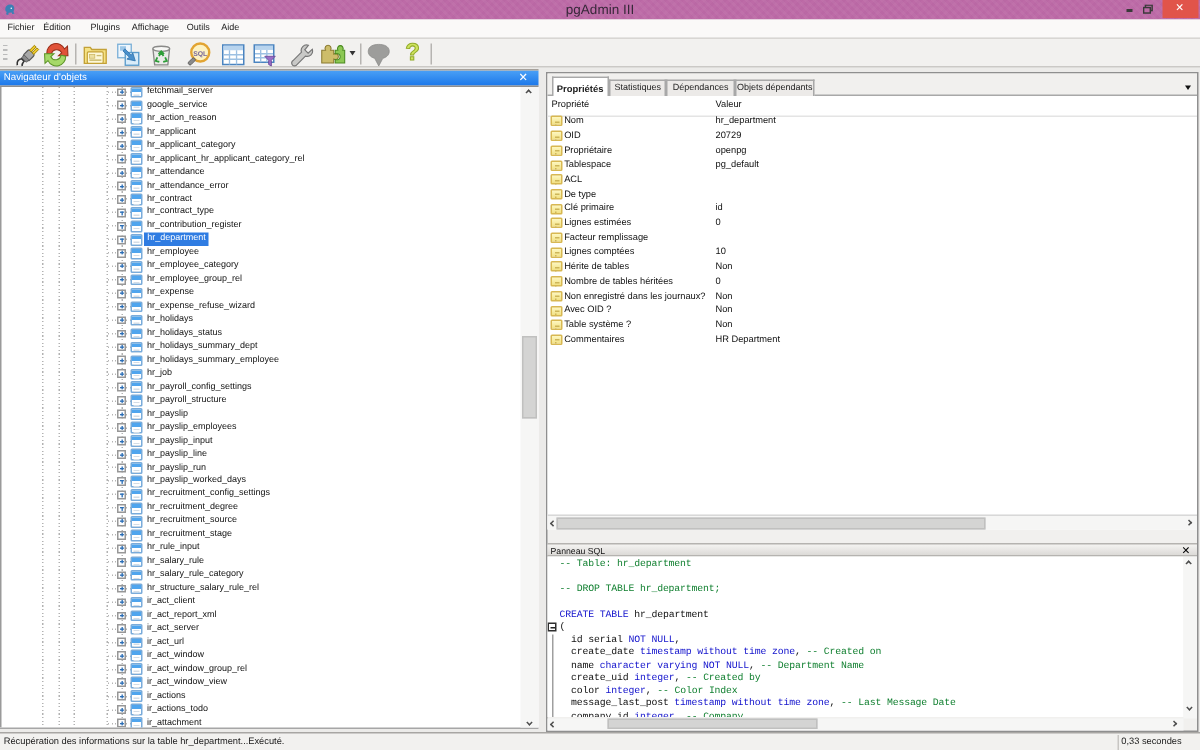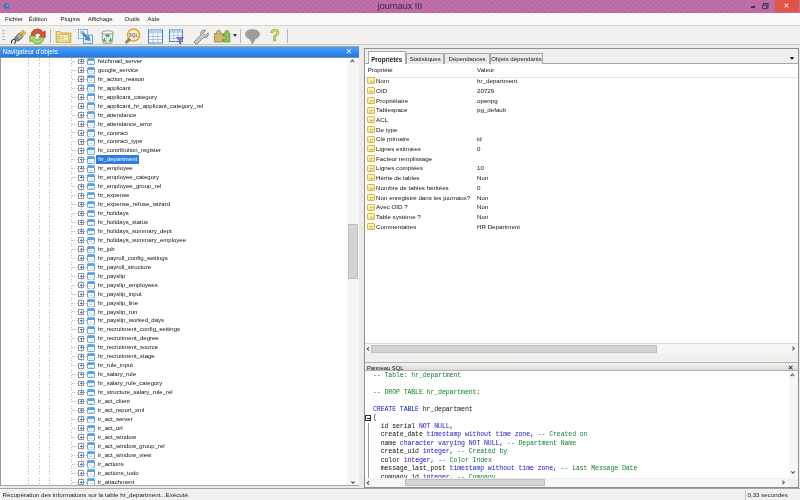"journaux III" div.txt { text: journaux -> pgAdmin }
